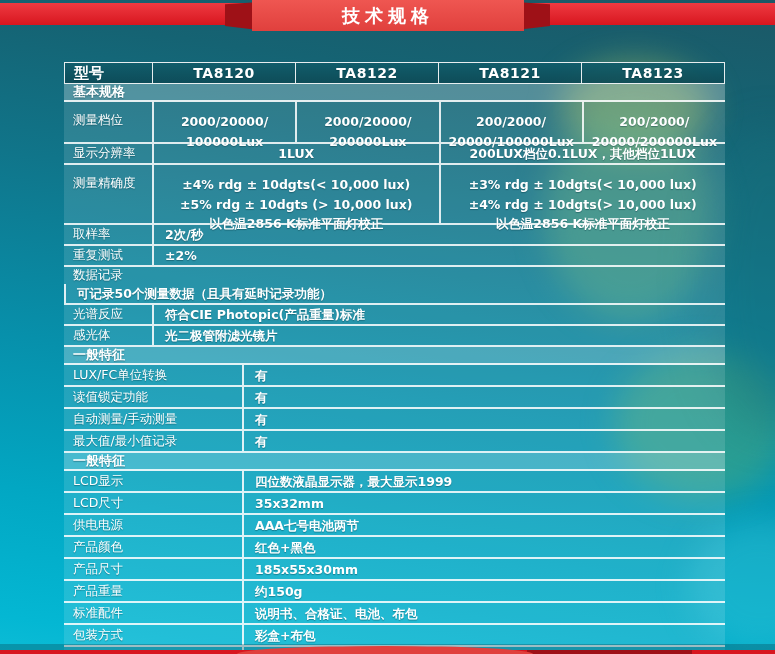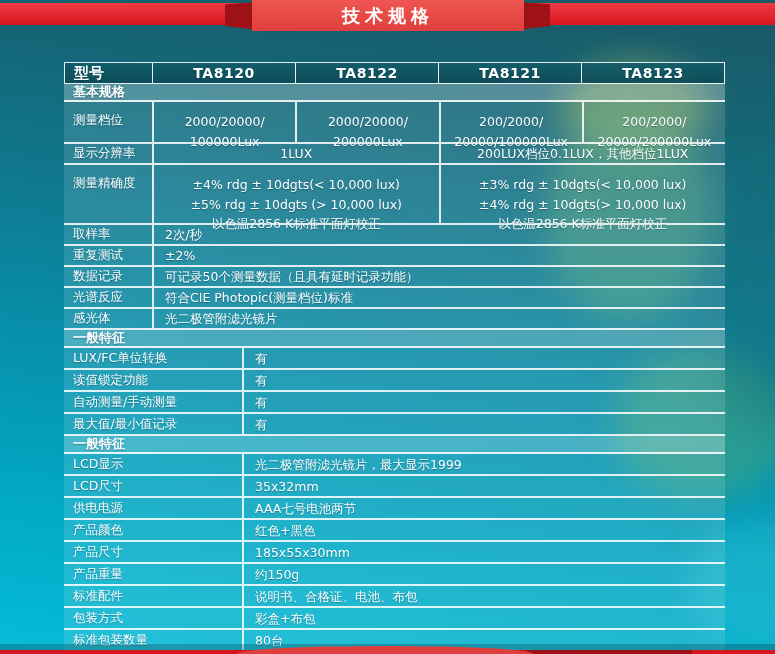"2000/20000/" .ln { font-weight: none -> bold }
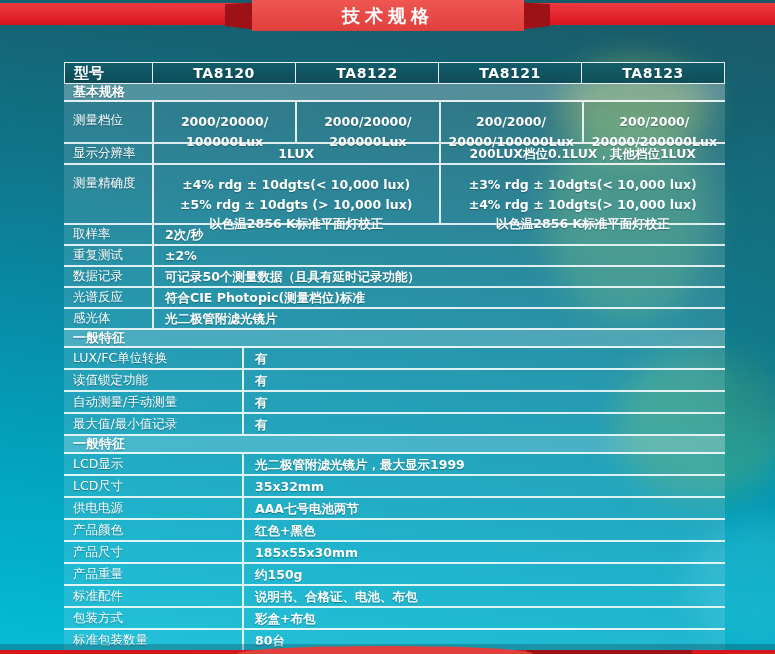"数据记录" div.row { flex-direction: none -> column; height: 21px -> 38px }
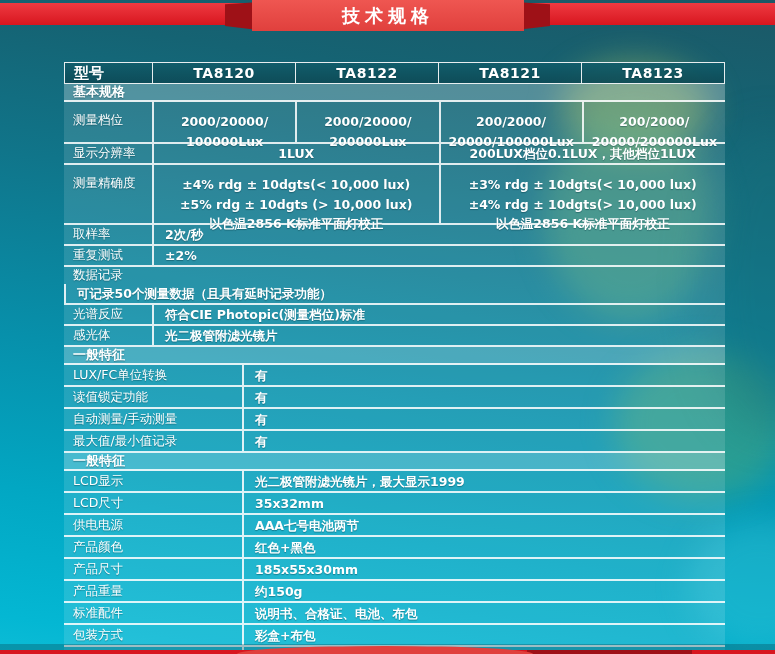"符合CIE Photopic(测量档位)标准" div.ln { text: 测量档位 -> 产品重量 }
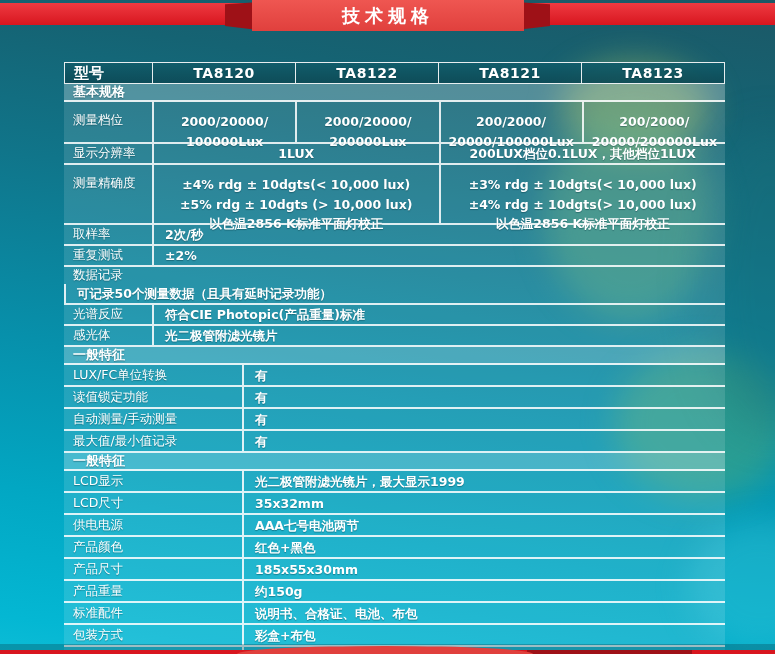"光二极管附滤光镜片，最大显示1999" div.ln { text: 光二极管附滤光镜片 -> 四位数液晶显示器 }
